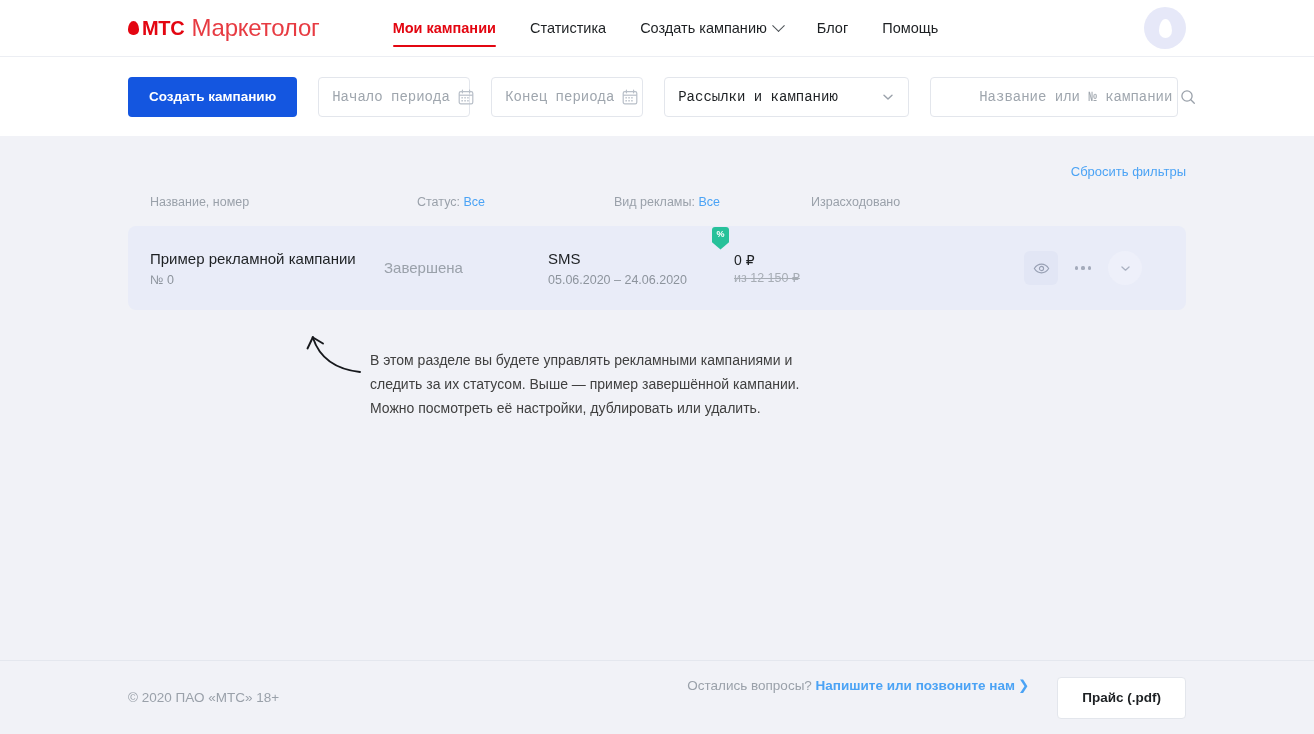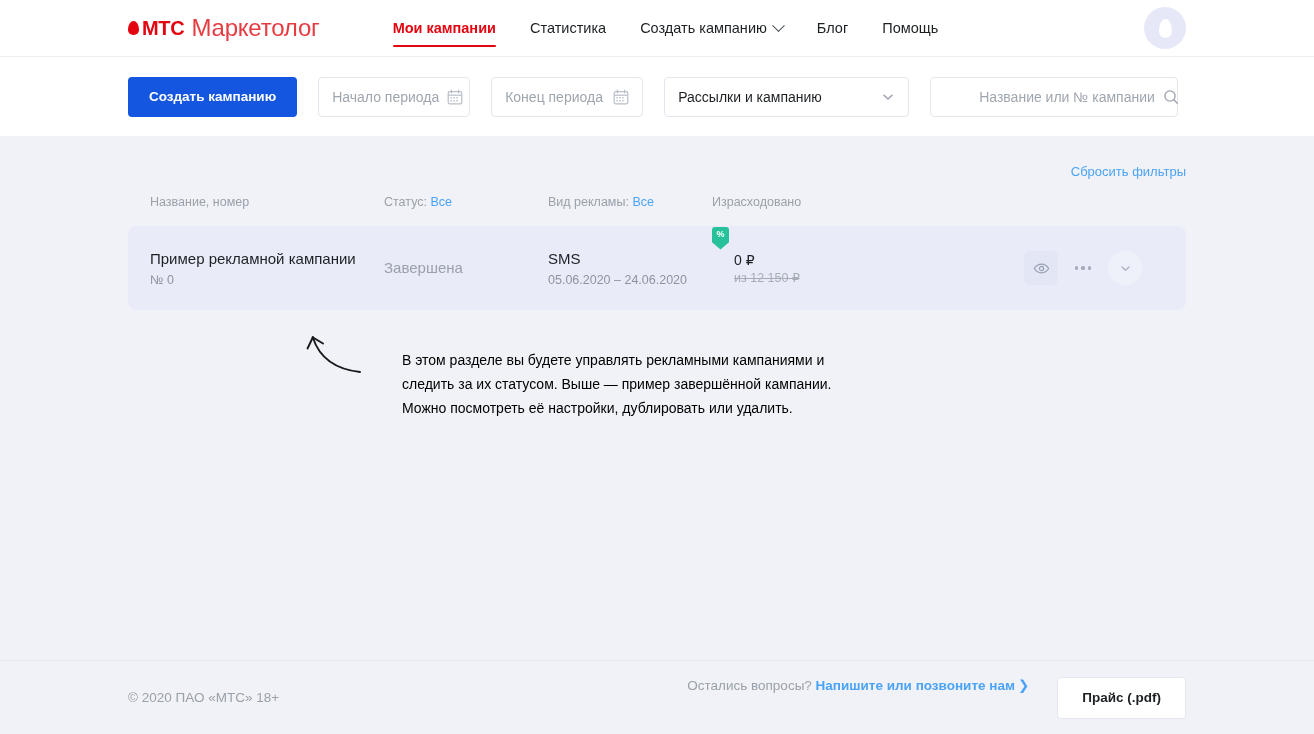"Начало периода" .field-text { font-family: none -> Liberation Mono, monospace }
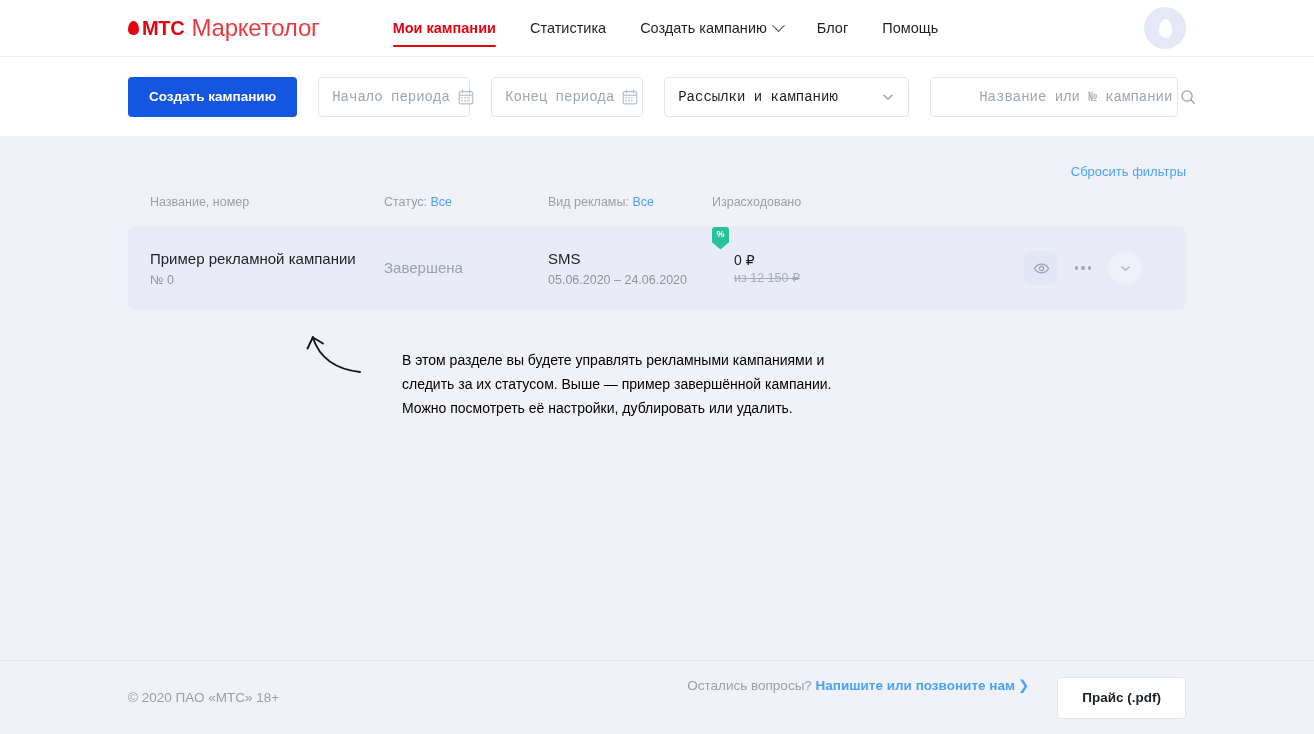"Название, номер" .table-head { gap: none -> 33px }
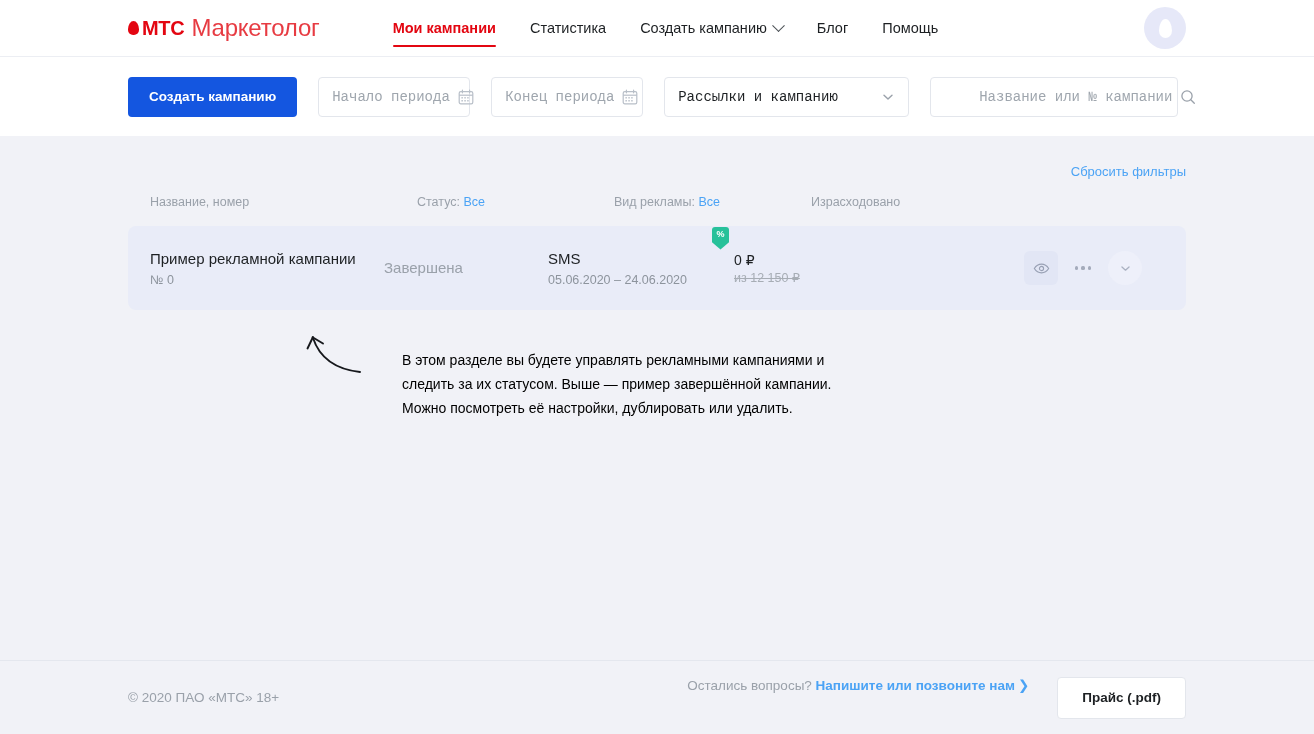"В этом разделе вы будете" .annotation-text { color: #000000 -> #404040; margin-left: 32px -> none }
